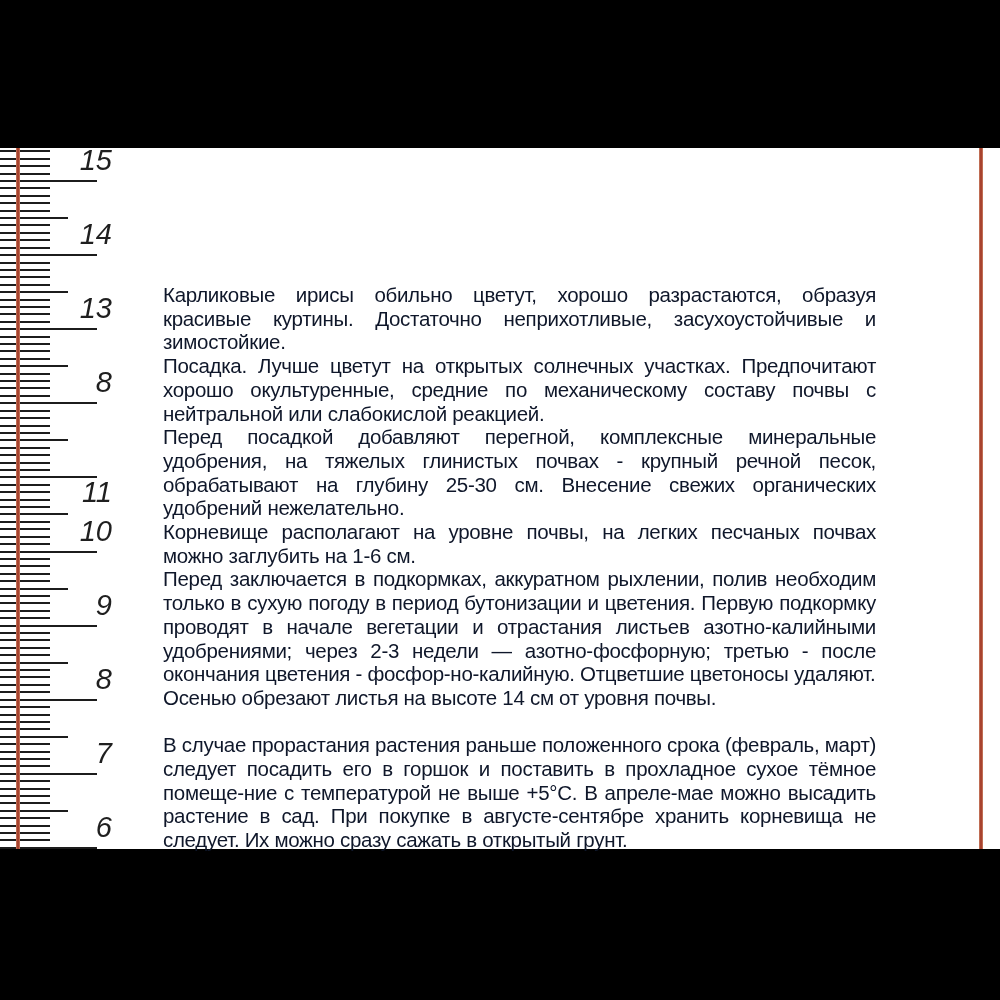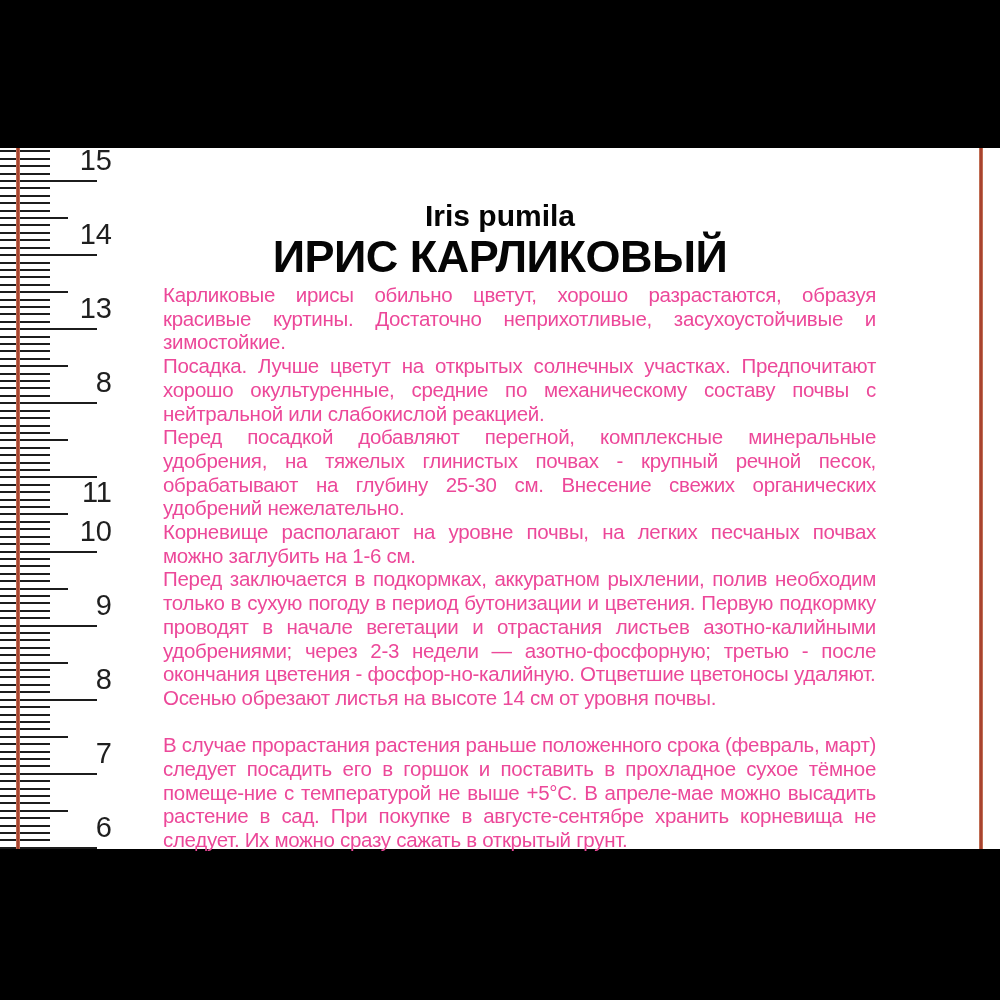"15" .ruler { font-style: none -> italic }
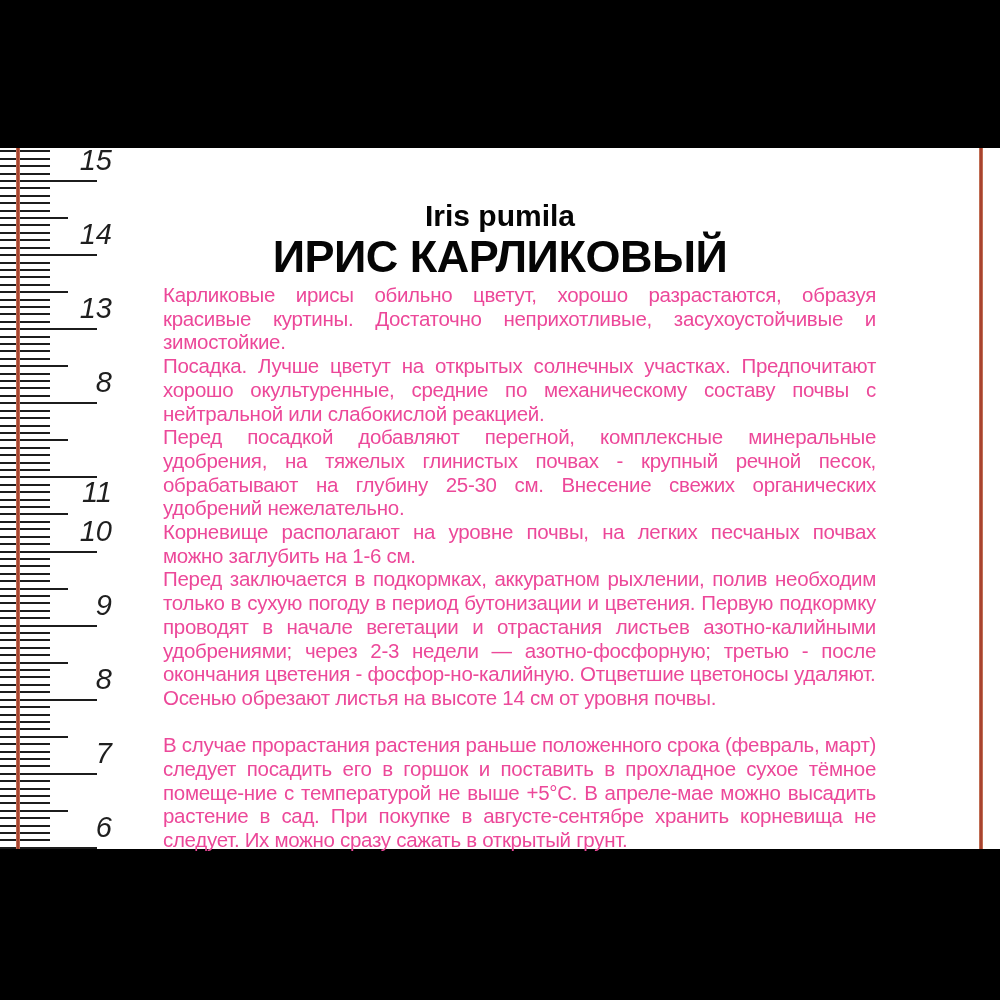"Iris pumila" div.header { html: <div> <div>Iris pumila</div> <div>ИРИС КАРЛИКОВЫЙ</div> </div> -> none }
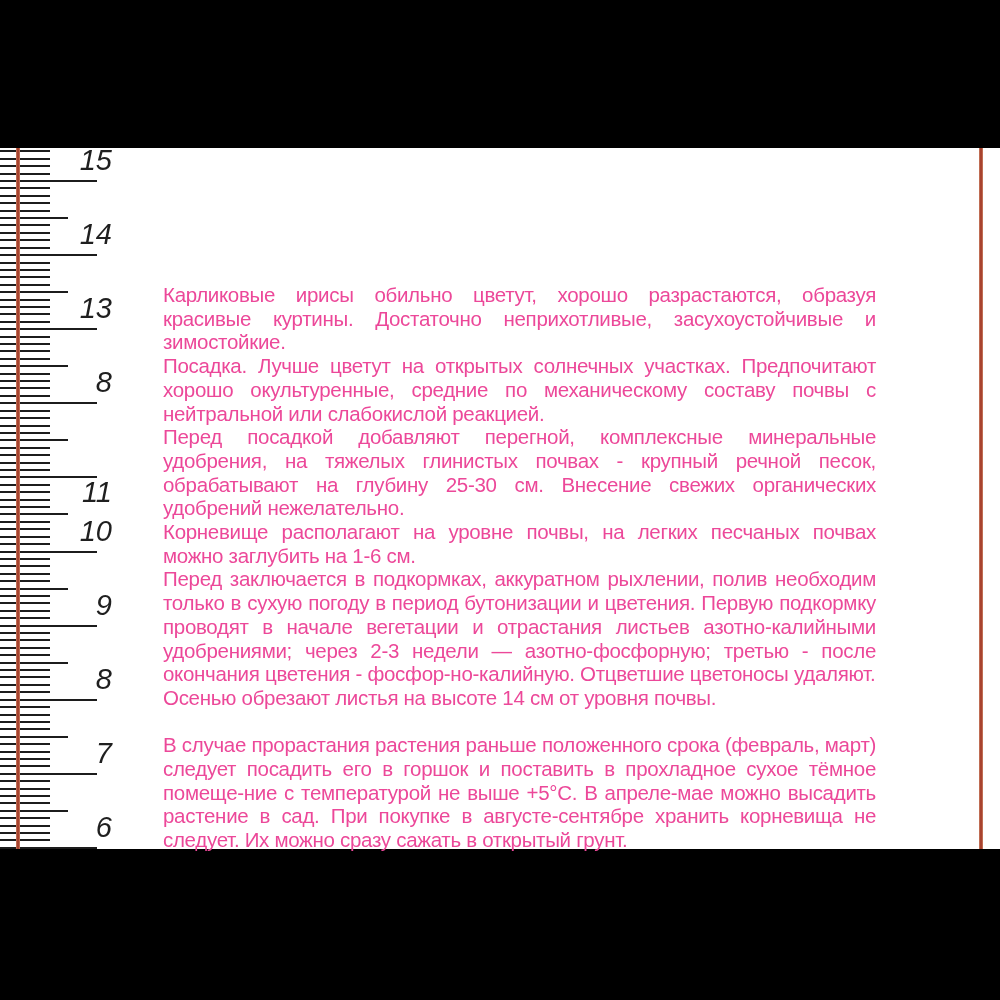"Карликовые ирисы обильно цветут, хорошо" .article { color: #ec4899 -> #0f172a }
